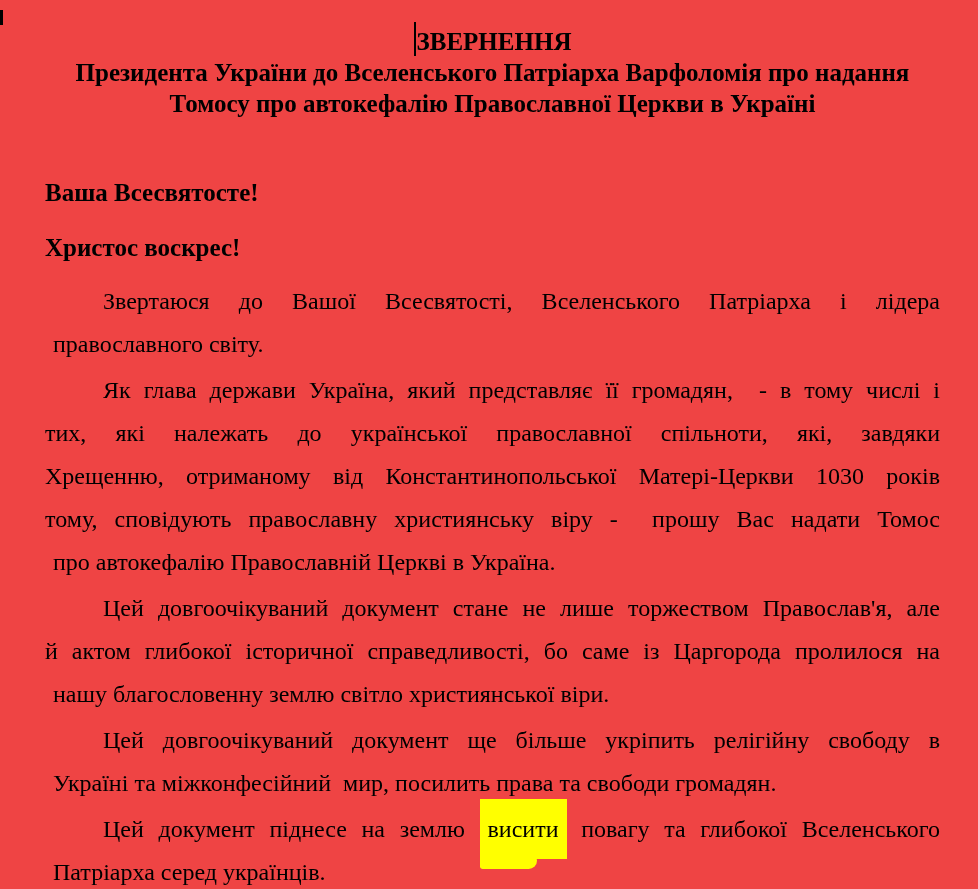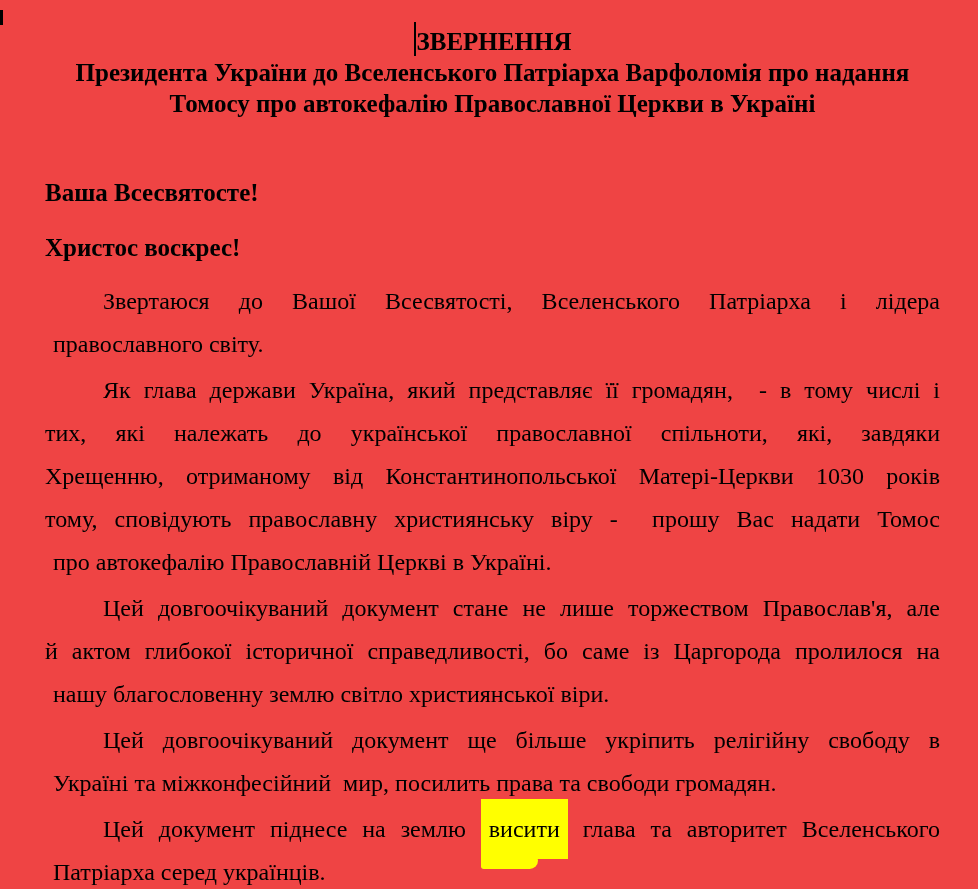"про автокефалію Православній Церкві в" span { text: Україні -> Україна }
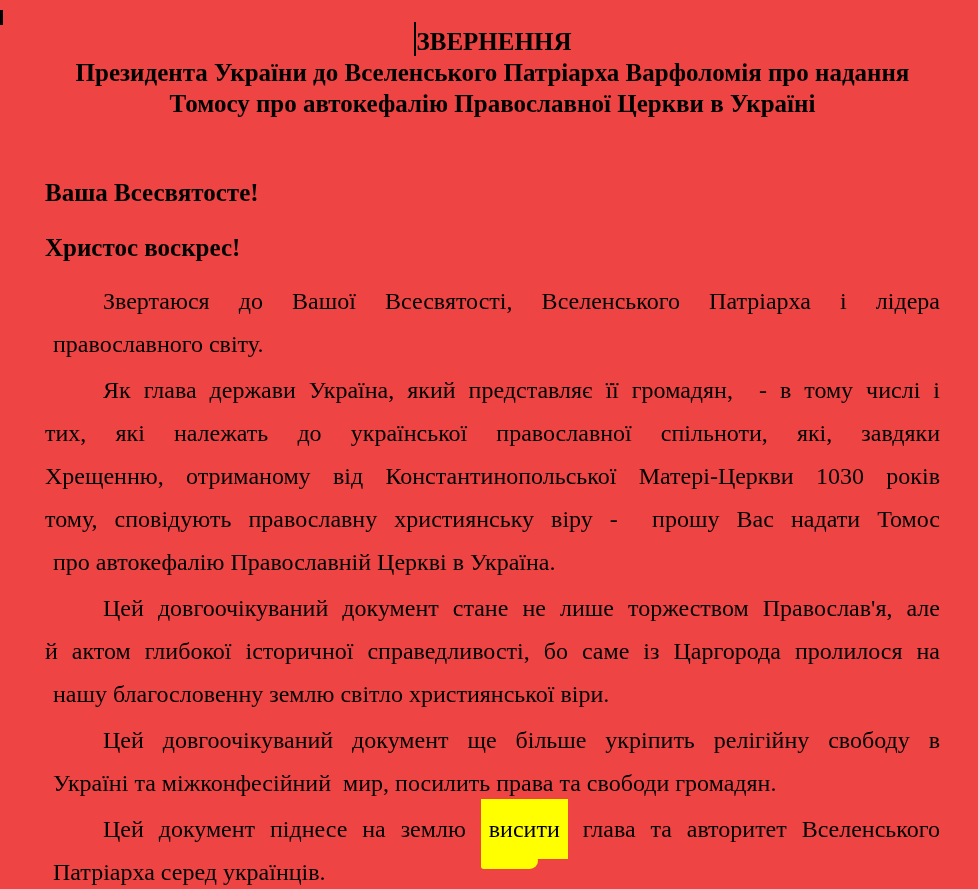"глава та авторитет Вселенського" span { text: глава та авторитет -> повагу та глибокої }
